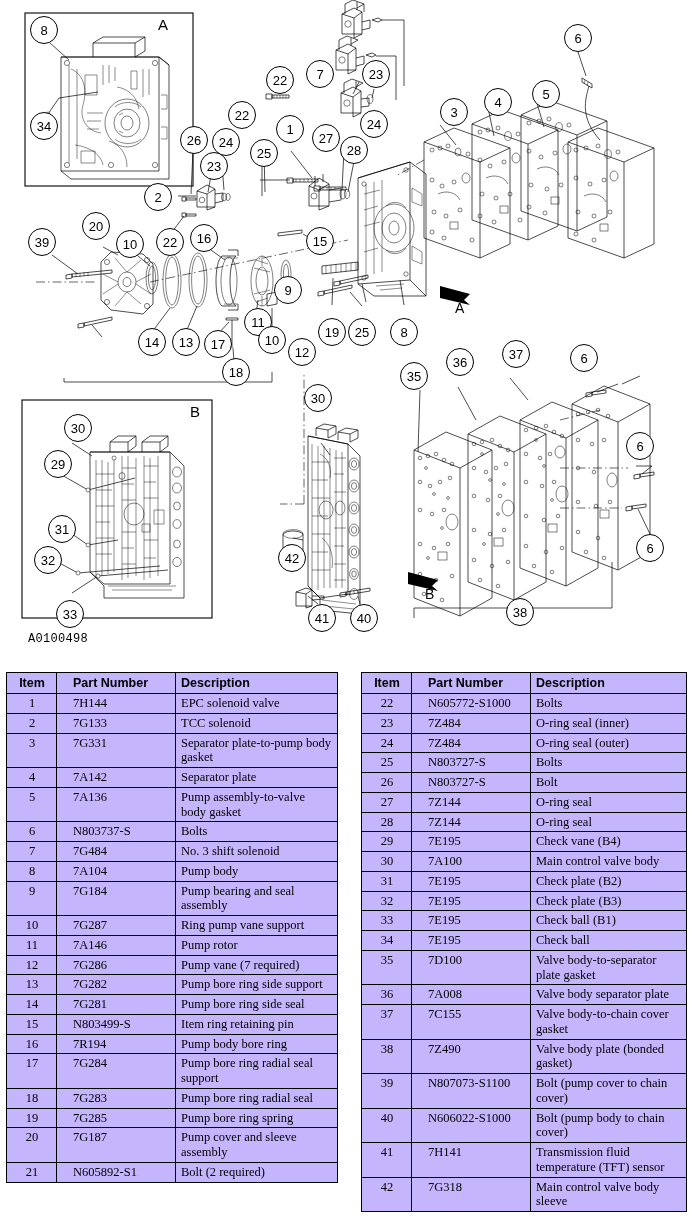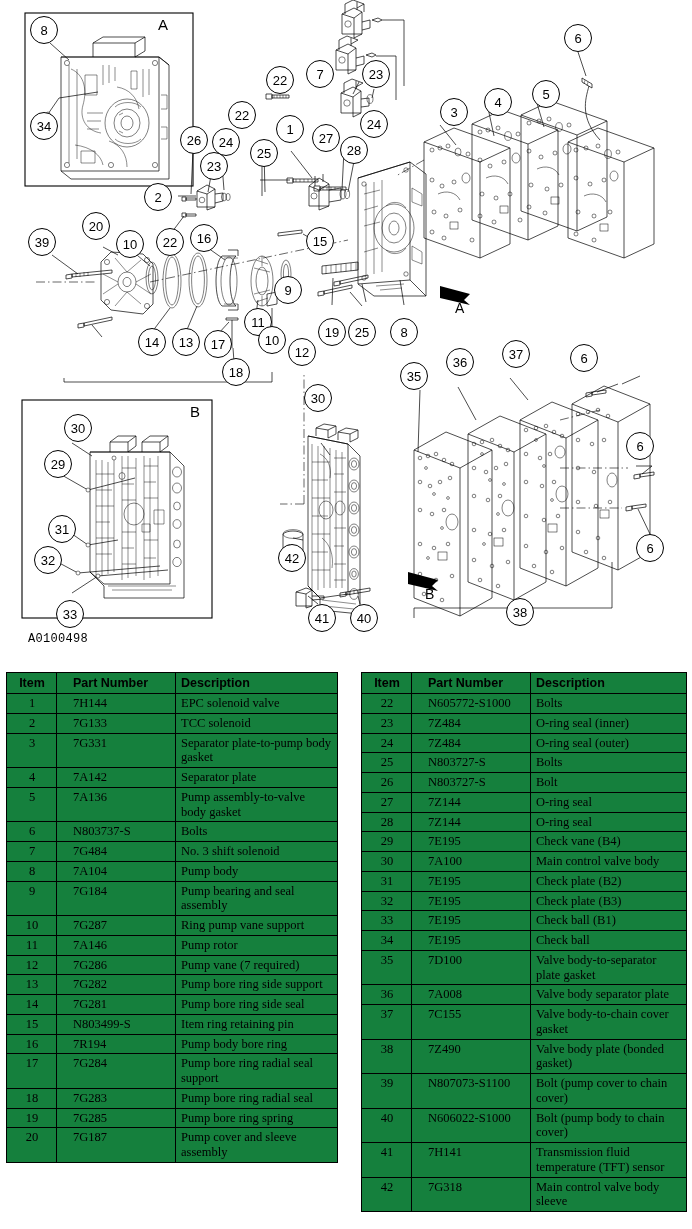"Item" table { background: #15803d -> #c4b5fd }
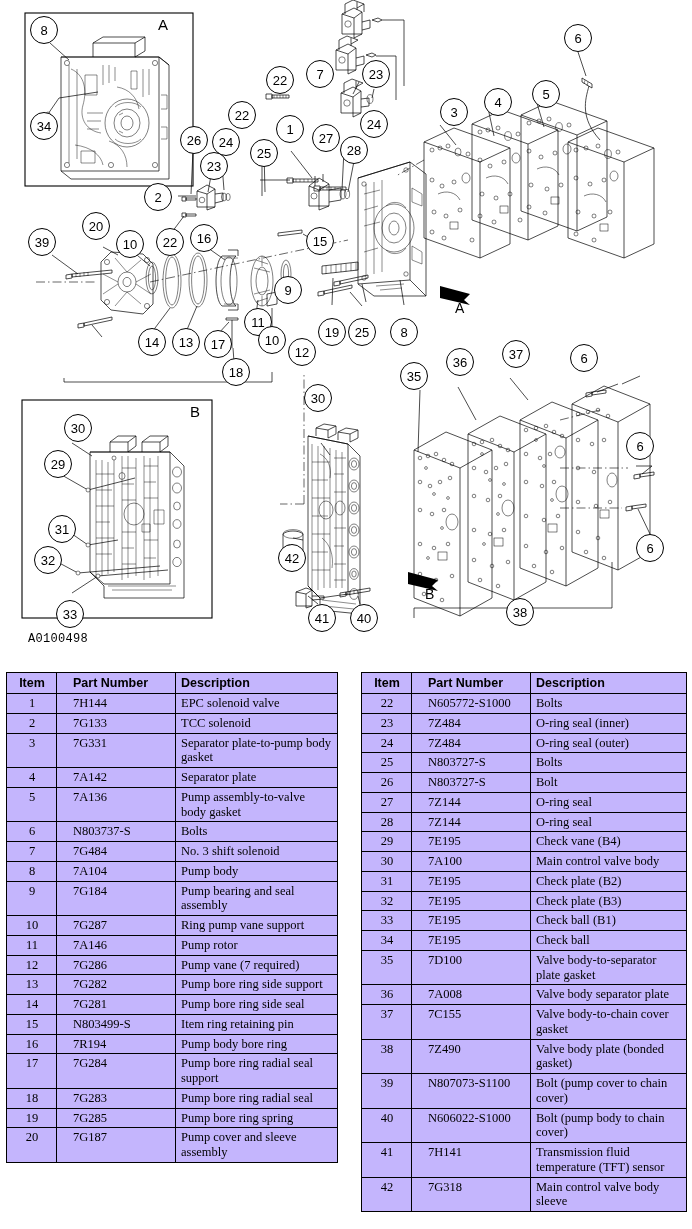"21" tr { html: none -> <tr> <td>21</td> <td>N605892-S1</td> <td>Bolt (2 required)</td> </tr> }
